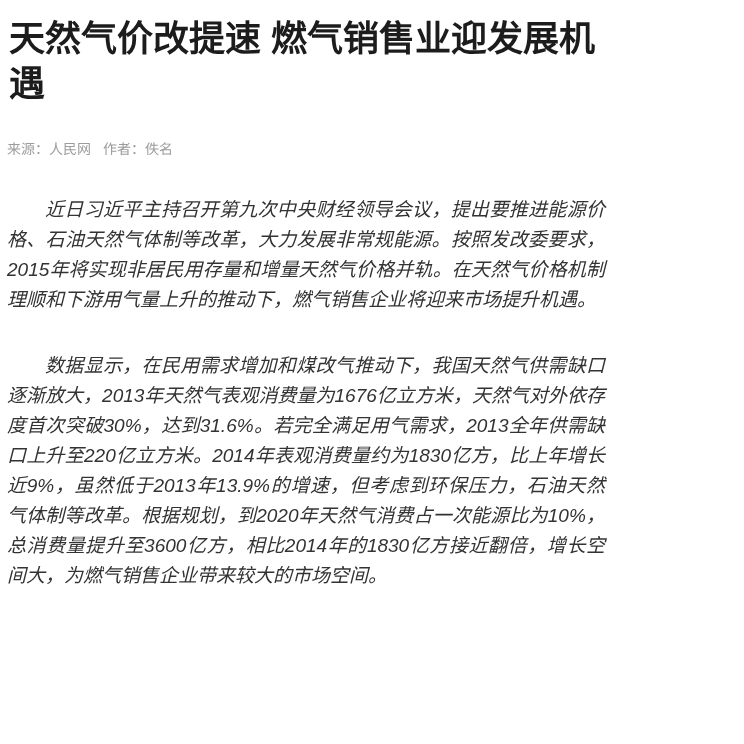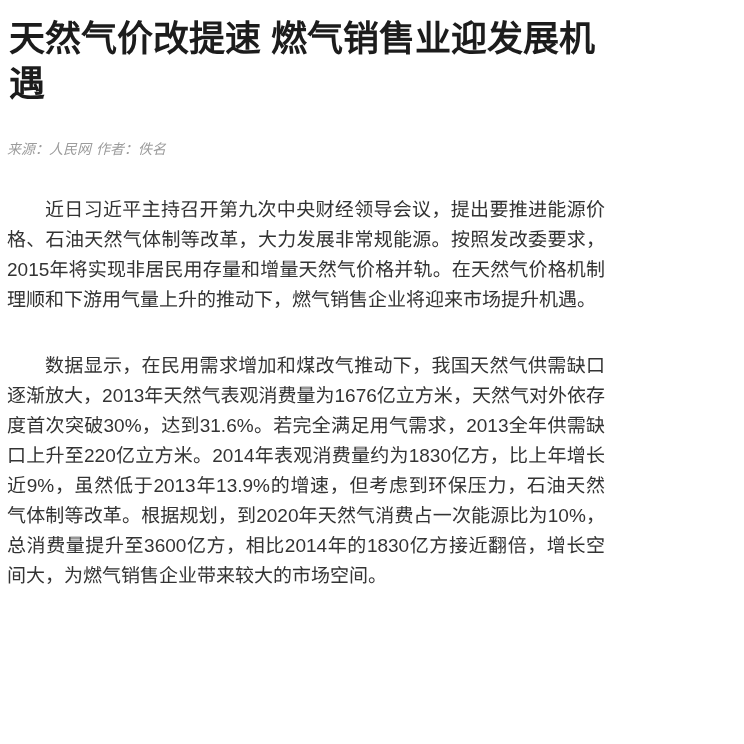"来源：人民网" .article-meta .meta-pair { font-style: italic -> none }
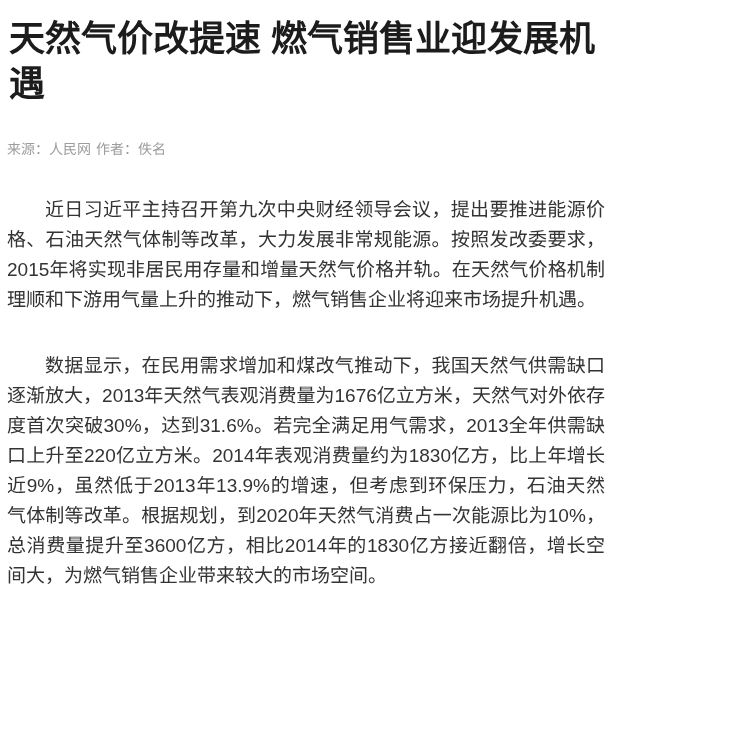"作者：佚名" .article-meta .meta-pair + .meta-pair { margin-left: 1px -> 8px }
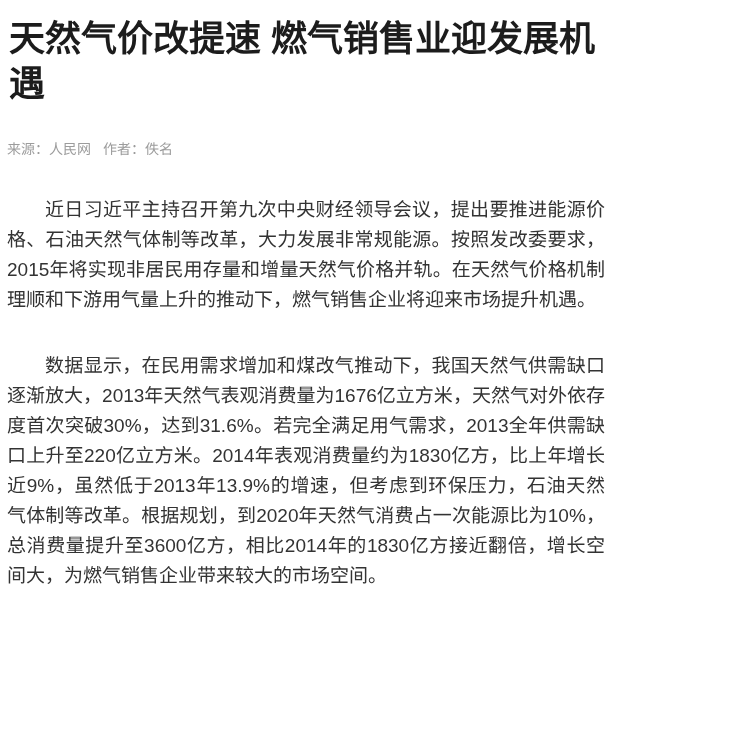"近日习近平主持召开第九次中央财经领导会议，提出要推进能源价格、石油天然气体制等改" .article-content p { font-style: none -> italic }
